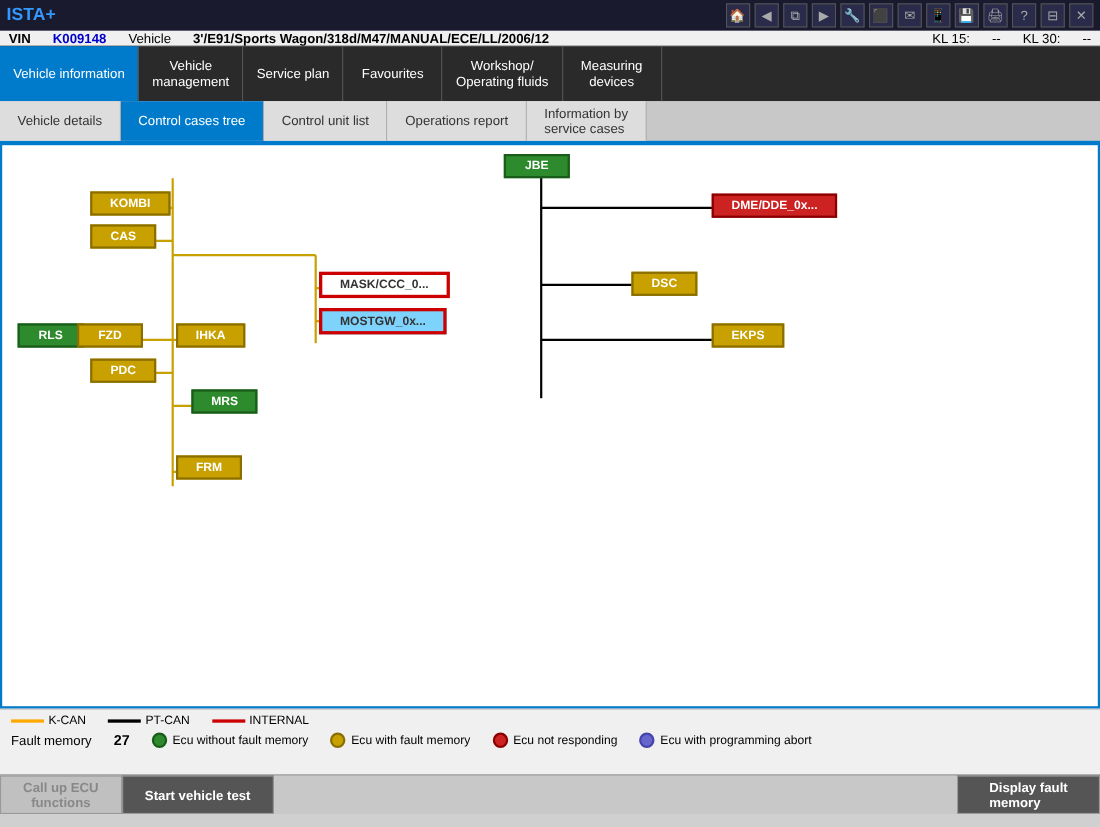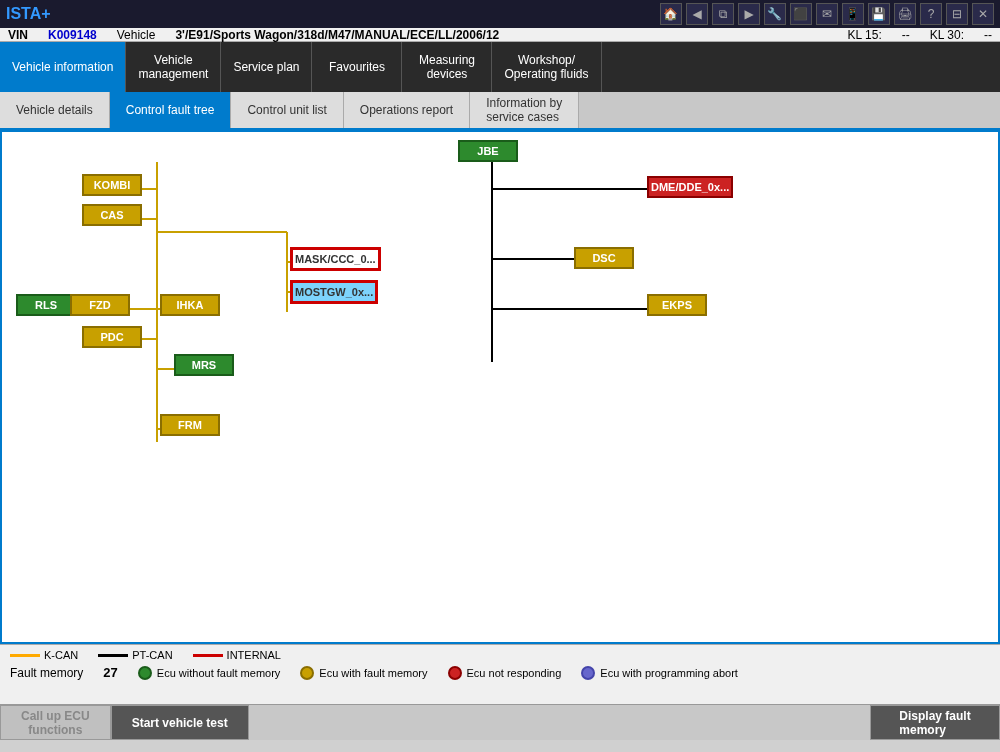"Measuring" div.main-tab { order: before "Workshop/" -> after "Workshop/" }
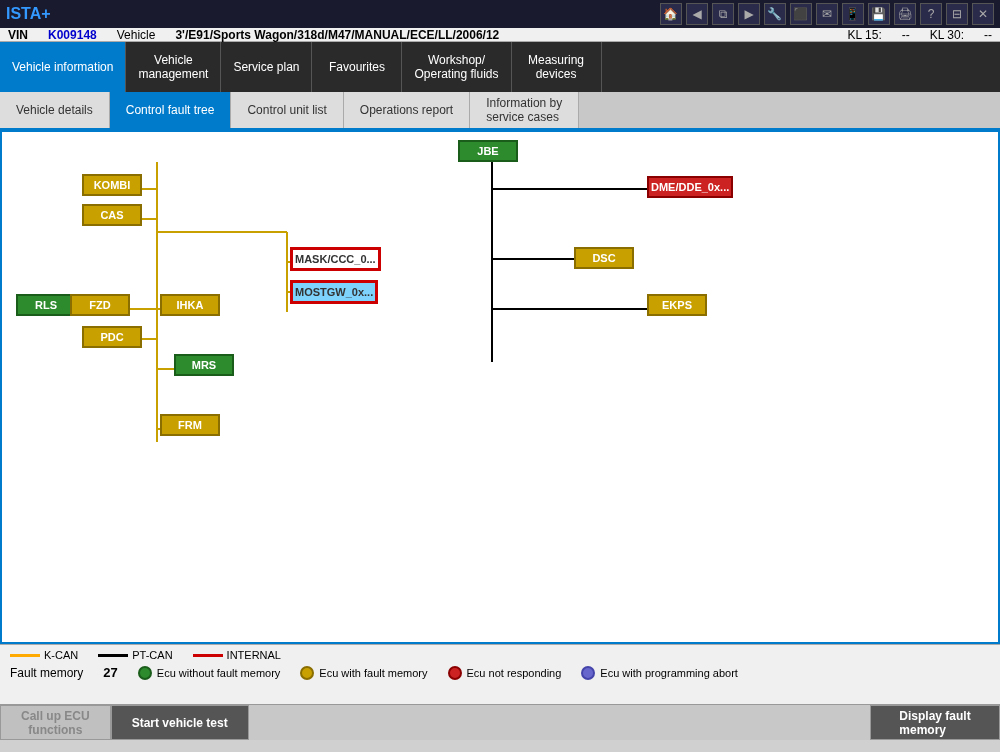"Control fault tree" div.sub-tab { text: fault -> cases }
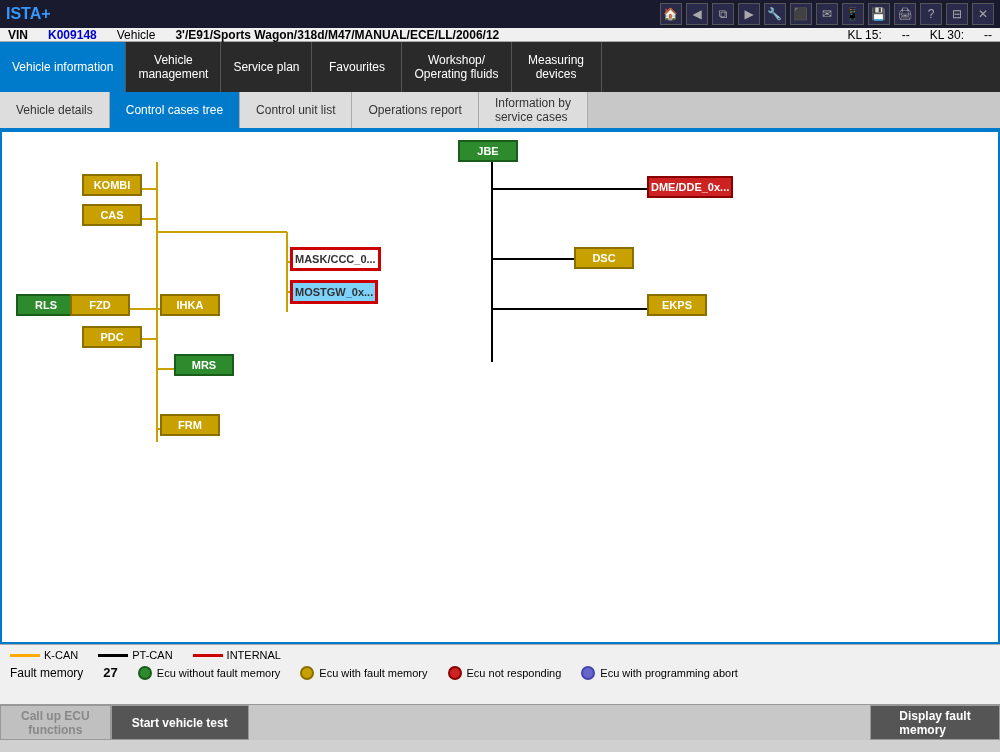"JBE" .ecu-box { padding: 3px 2px -> 3px 16px }
